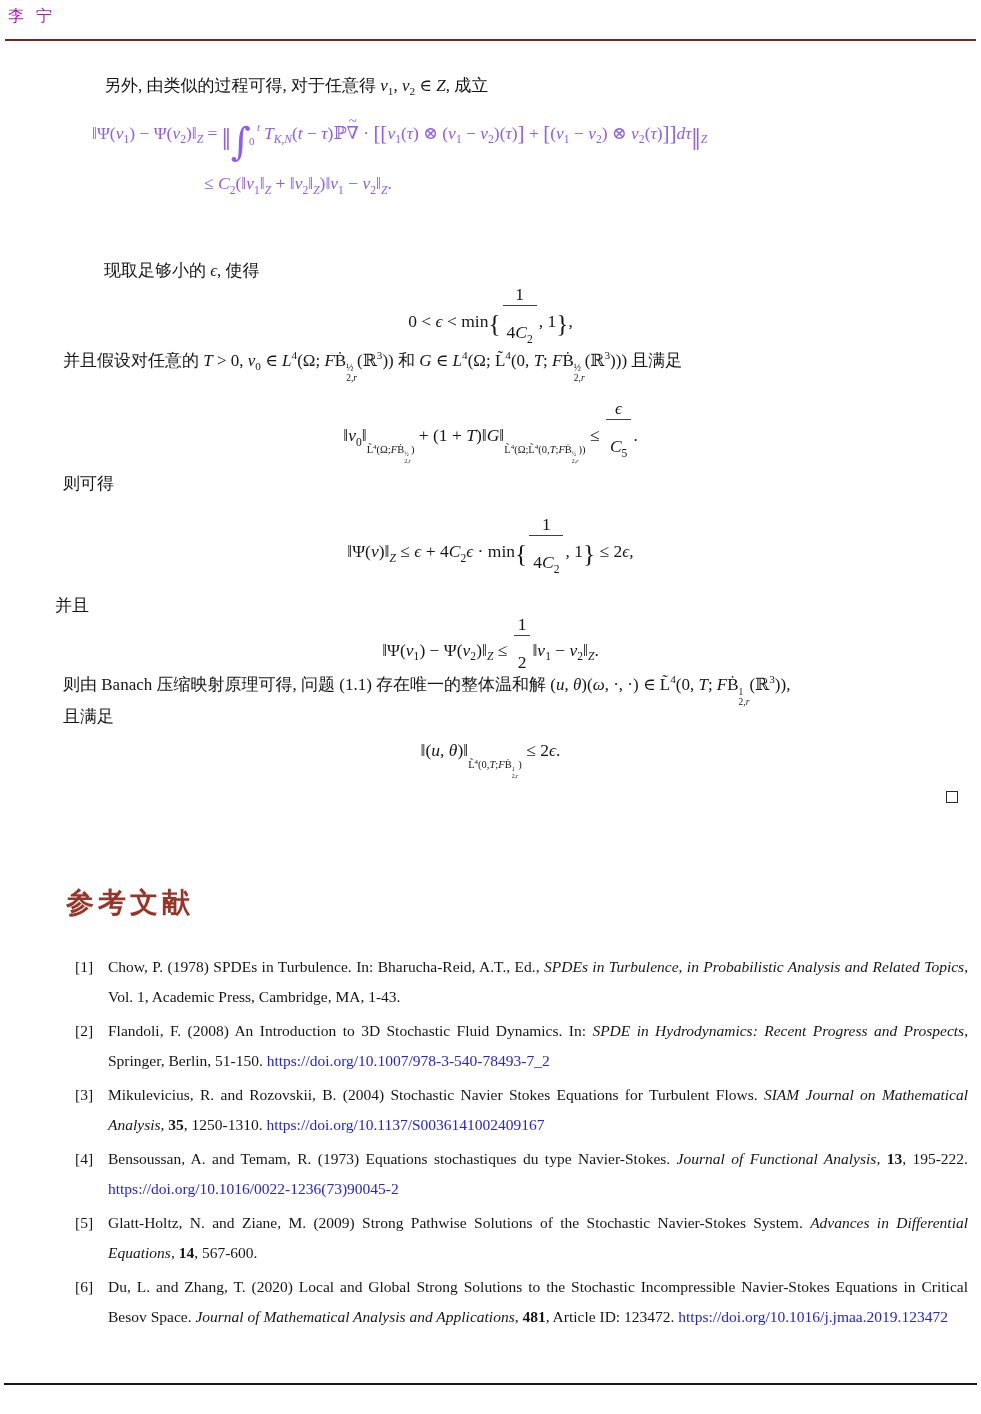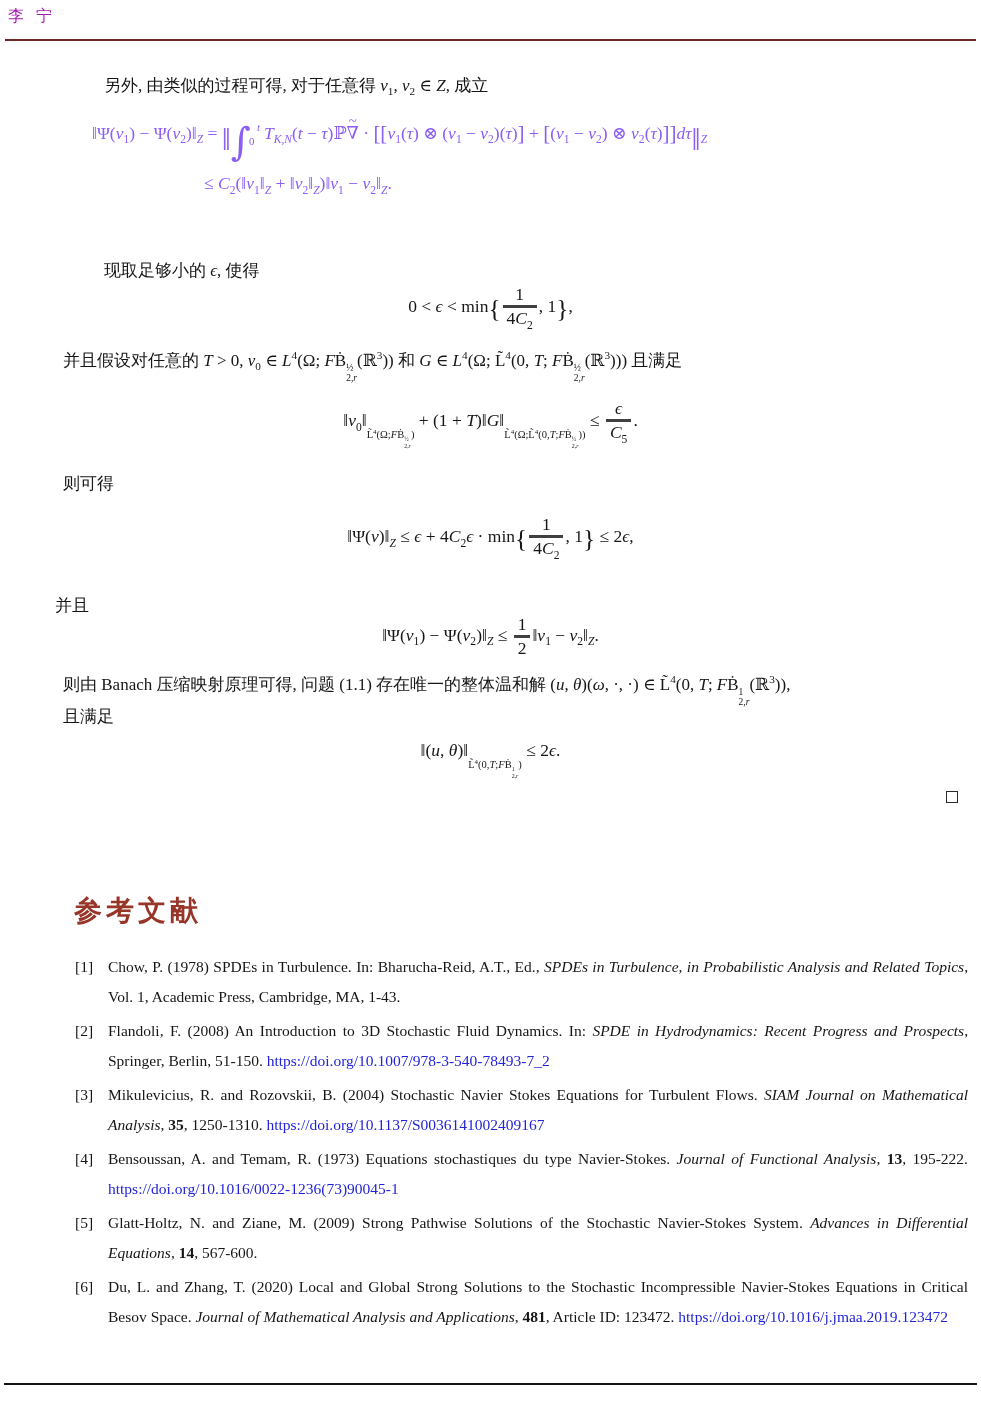"4C2" .fd { border-top: 3px solid #404040 -> 1px solid #404040; padding: 0 4px -> 16px 4px }
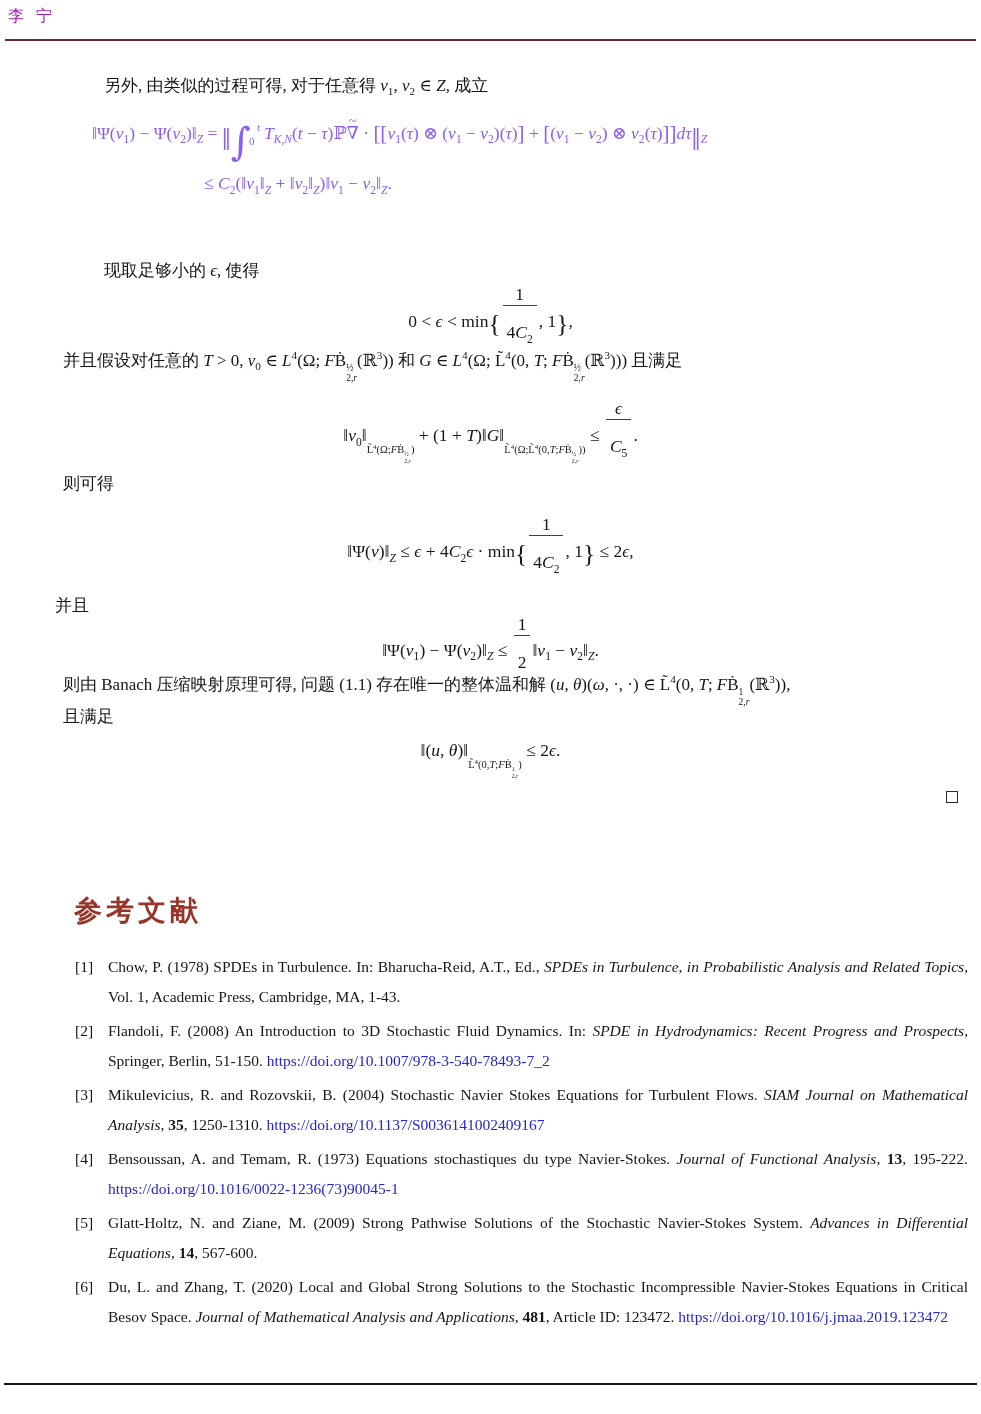"参考文献" .refs-h { margin: 12px -> 4px }
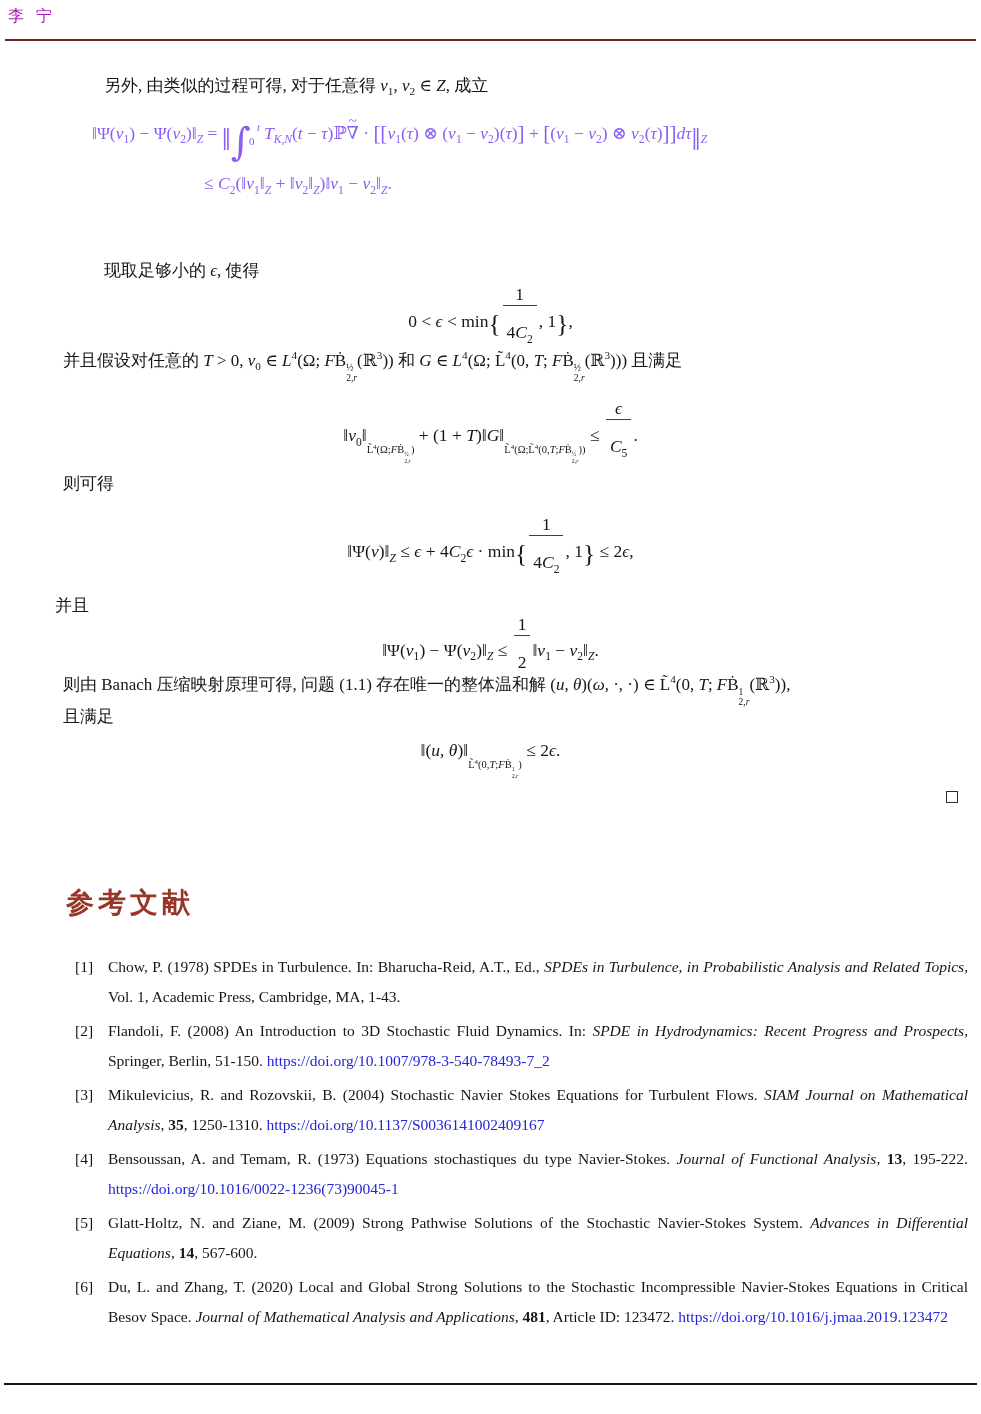"https://doi.org/10.1016/0022-1236(73)900" a.url { text: 90045-1 -> 90045-2 }
